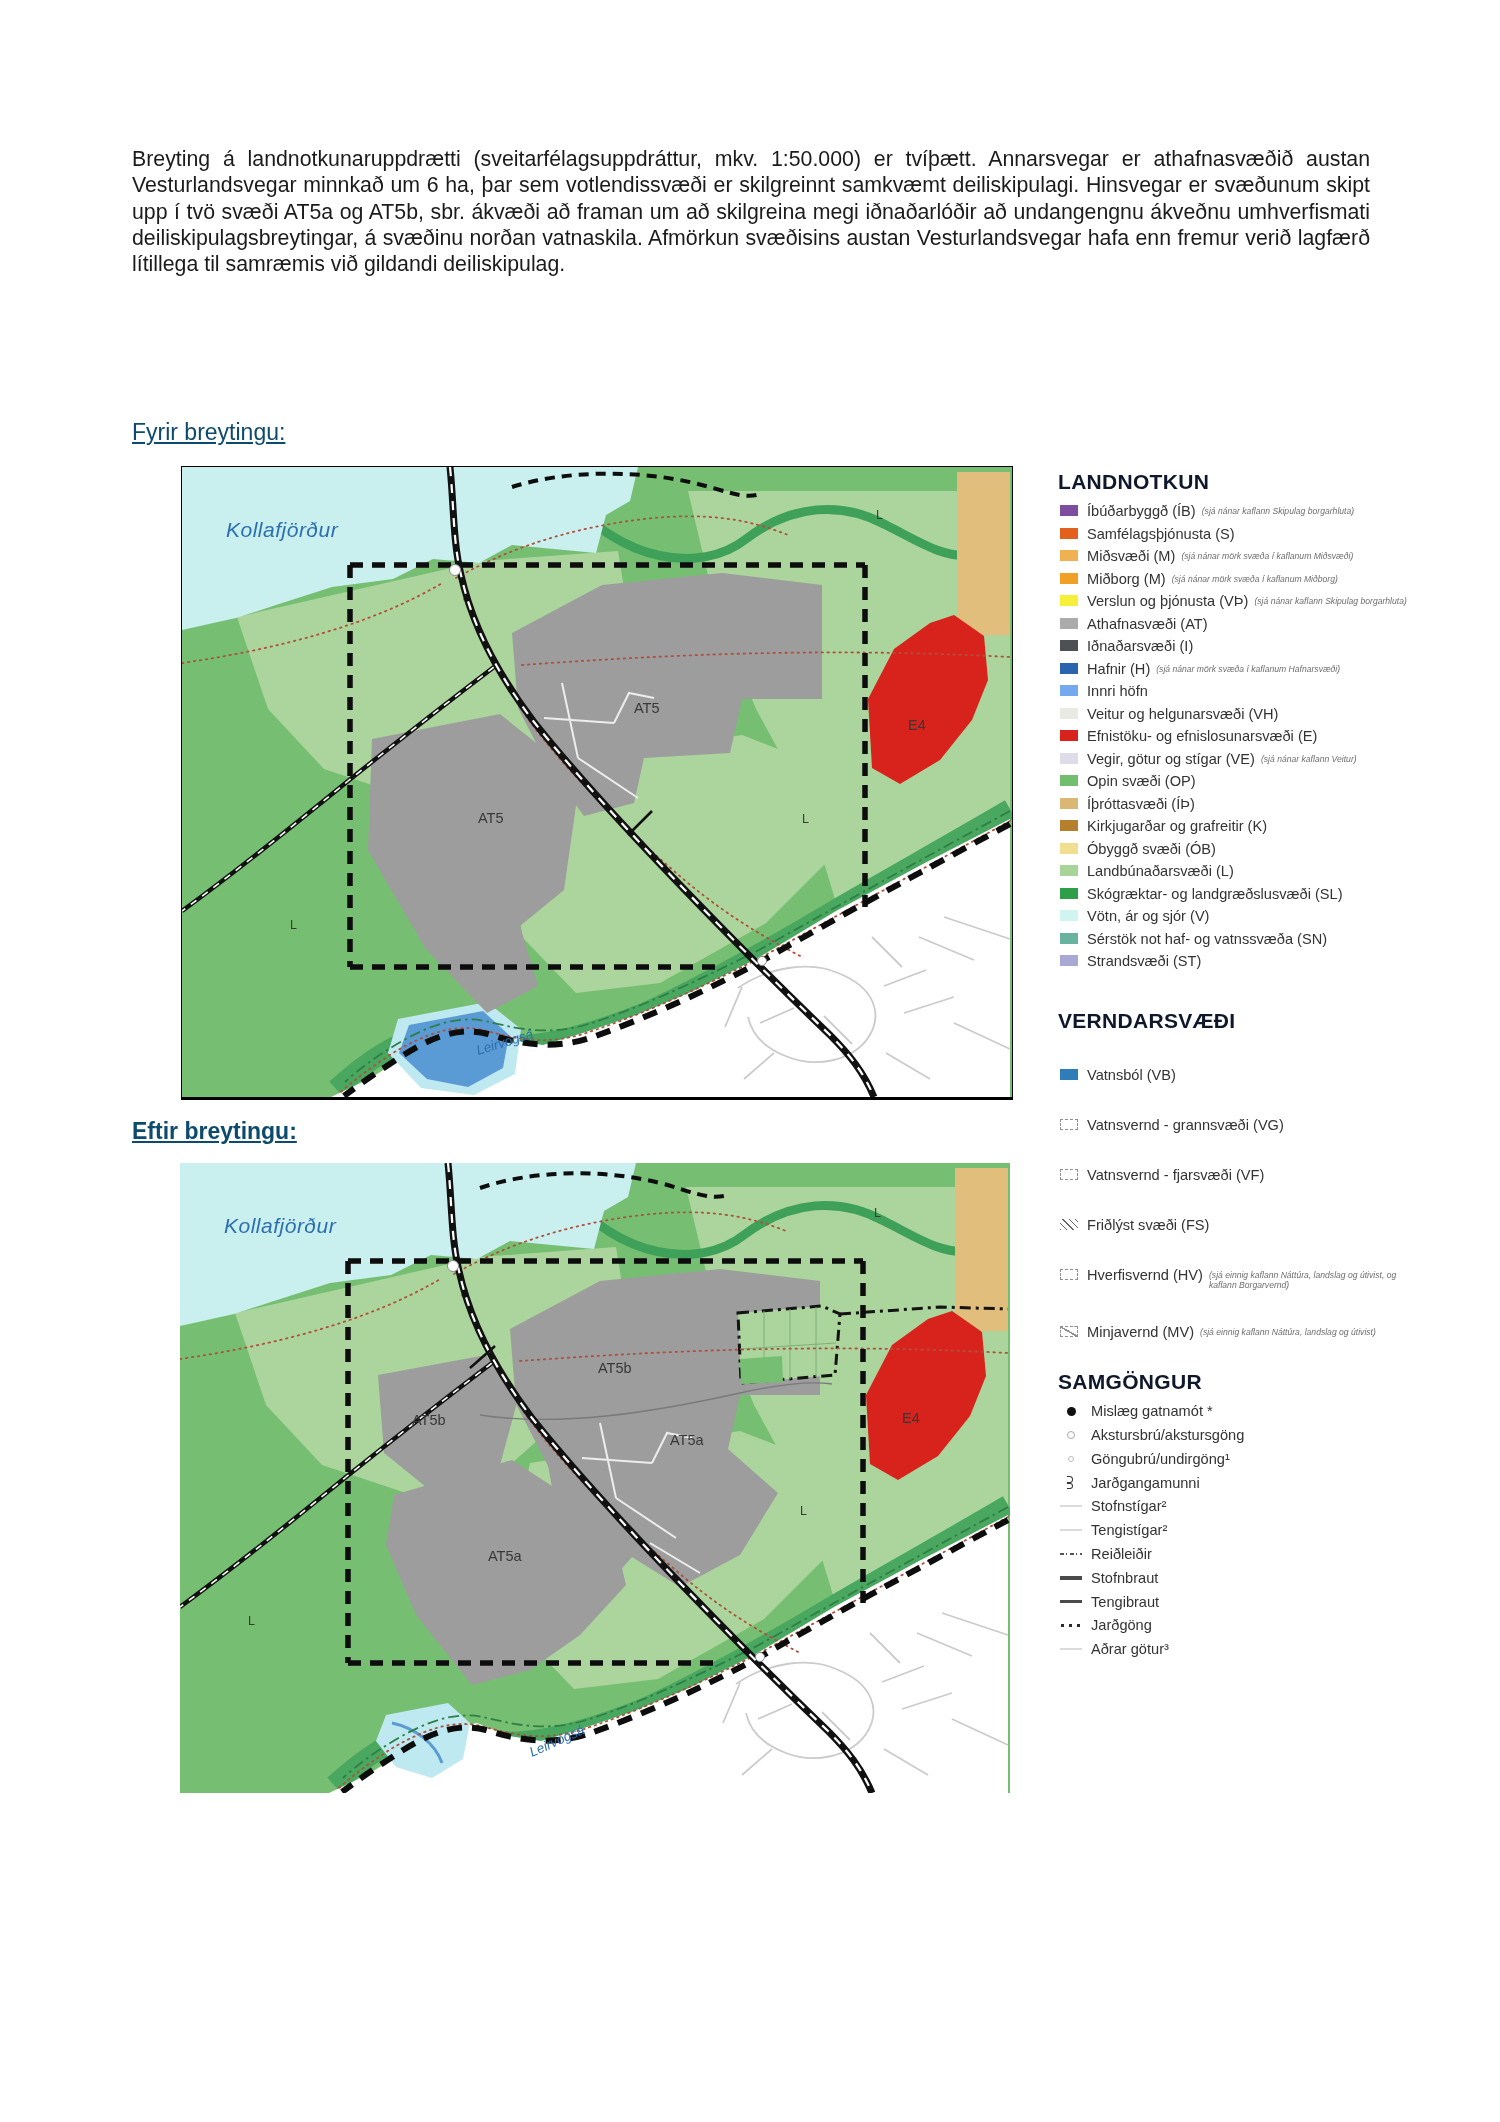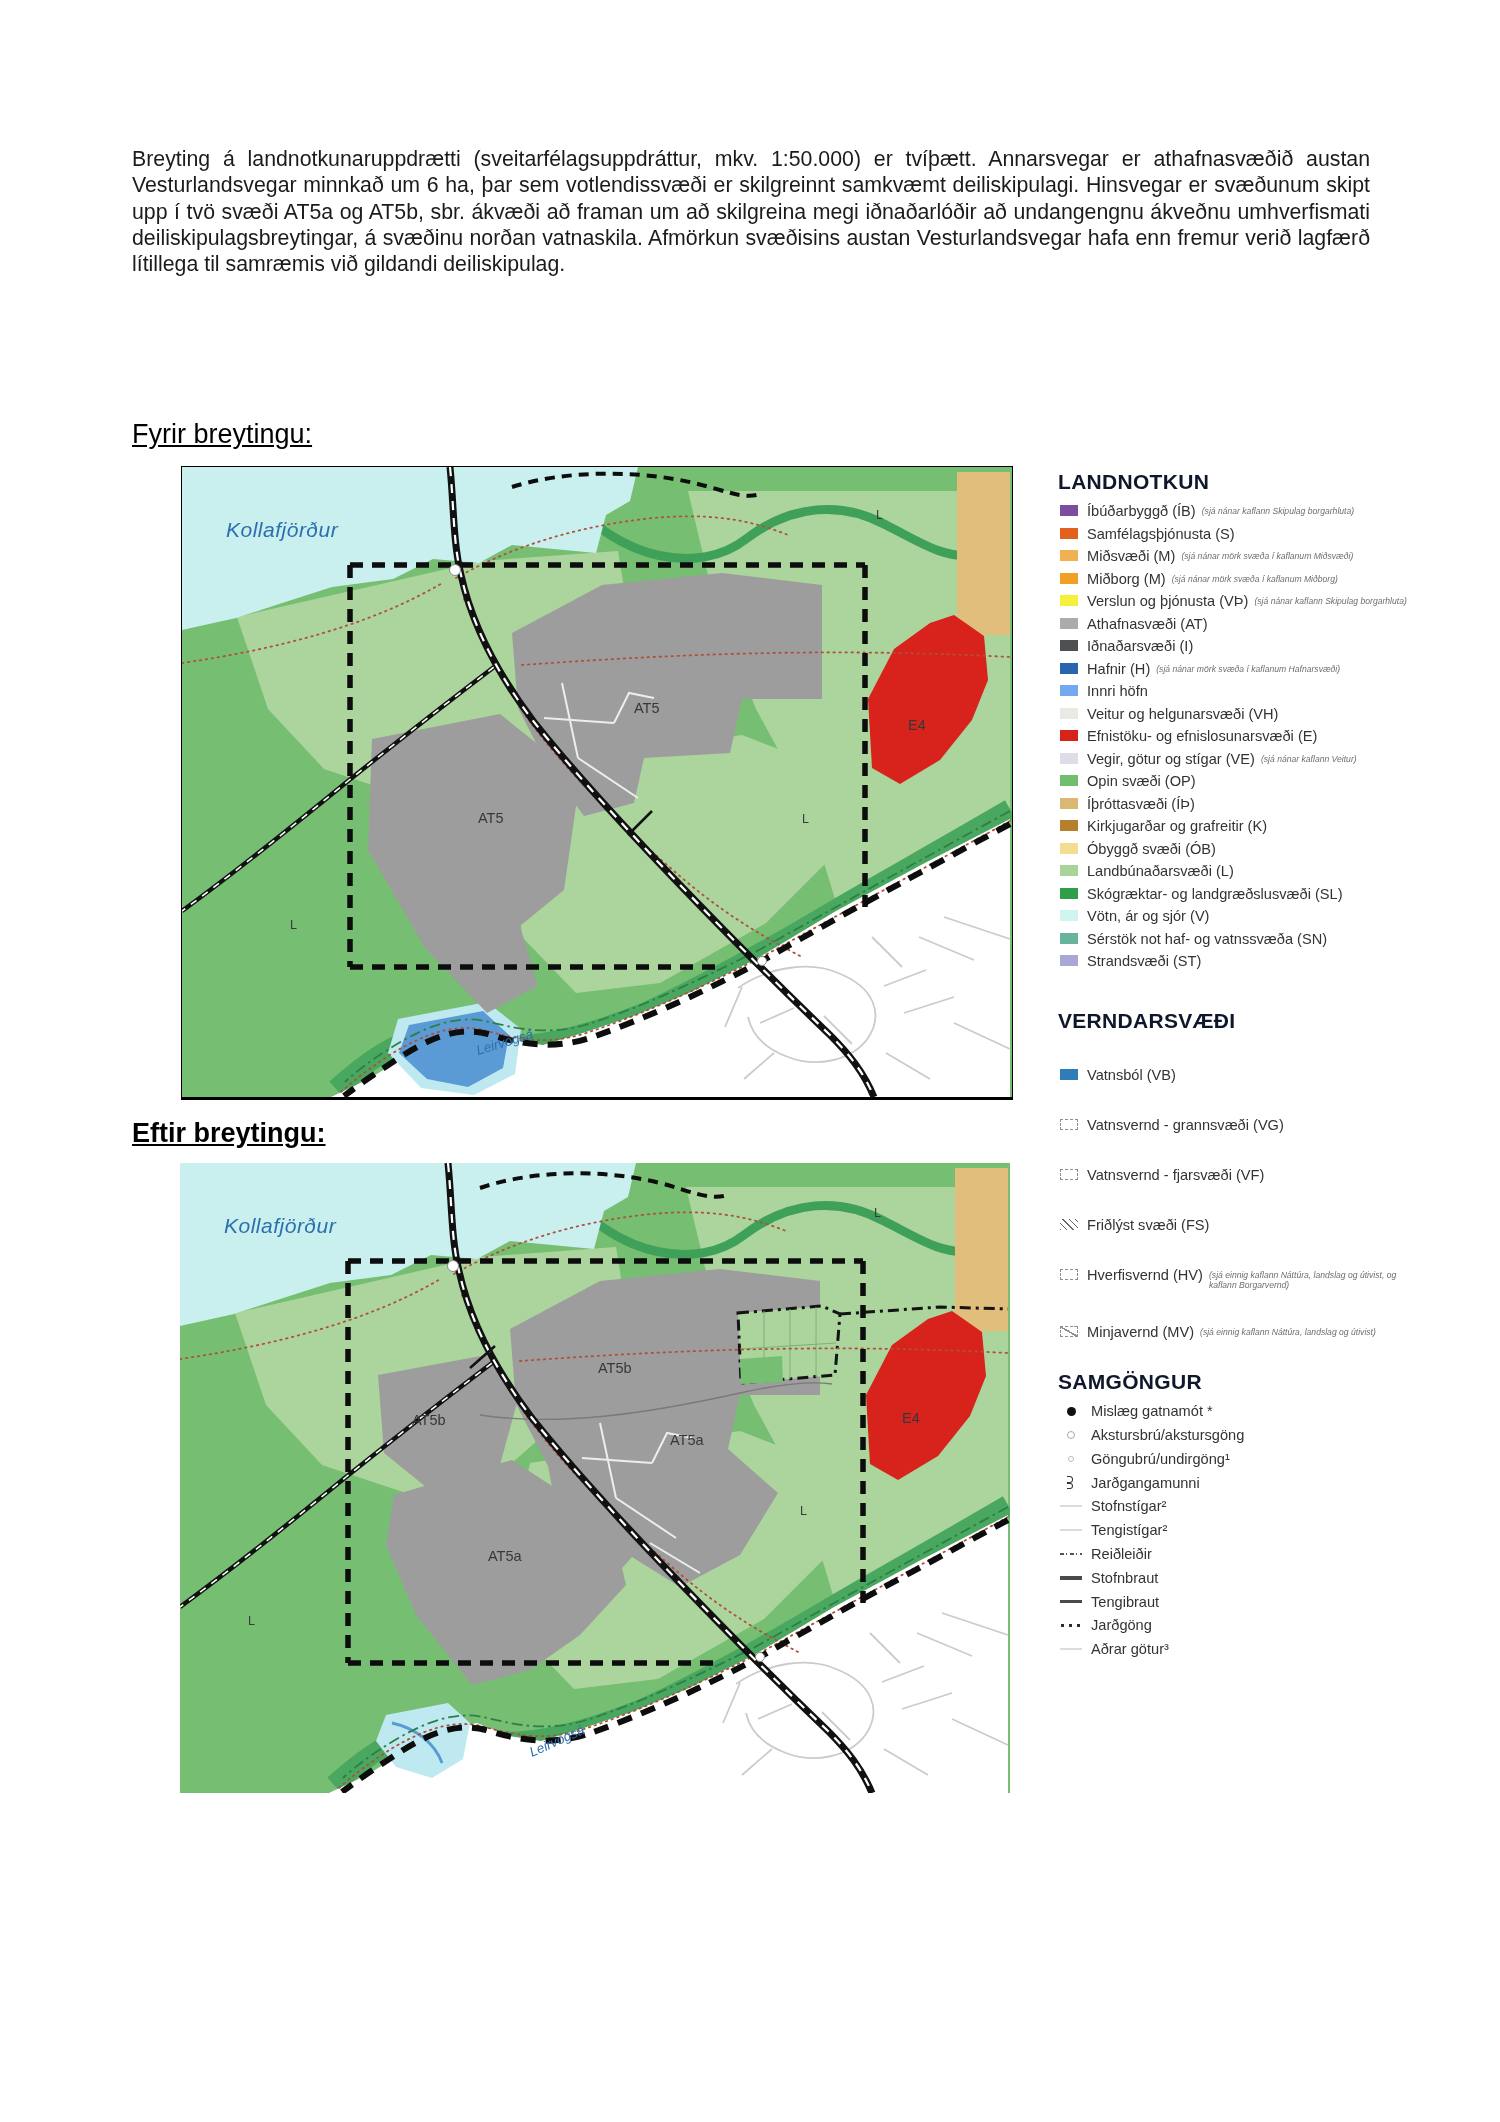"Fyrir breytingu:" .subhead { color: #000000 -> #0c4a6e; font-size: 27px -> 23px }
